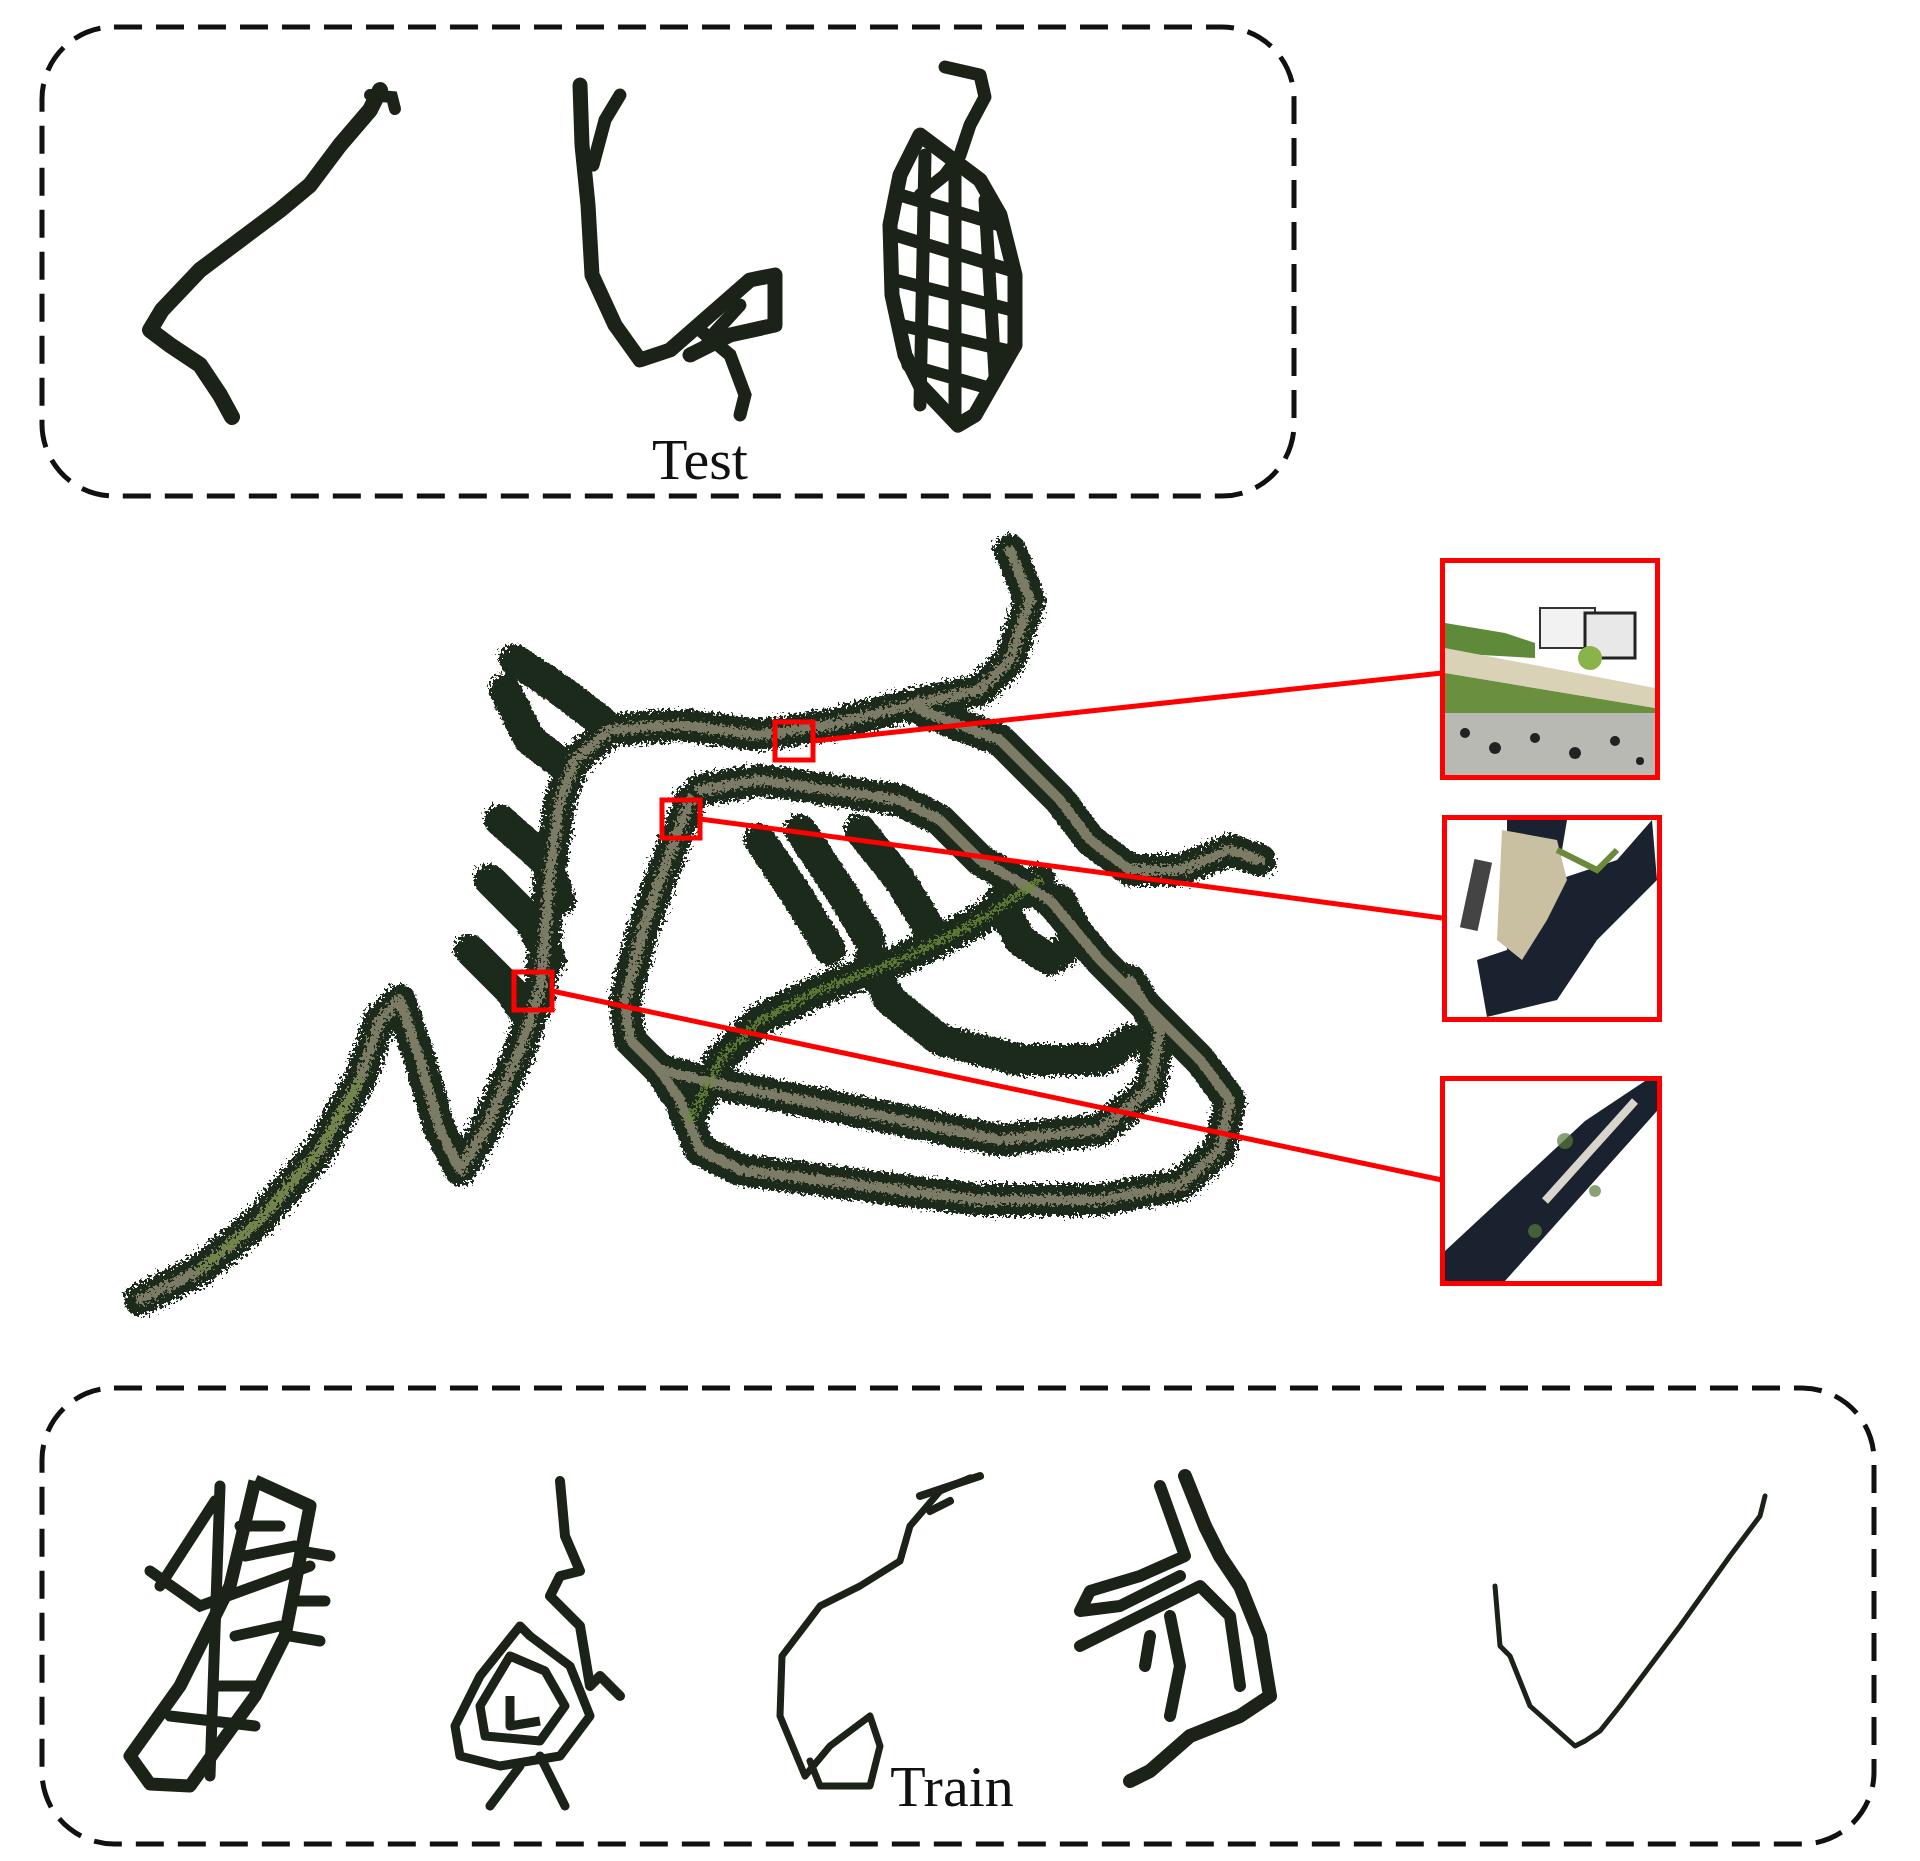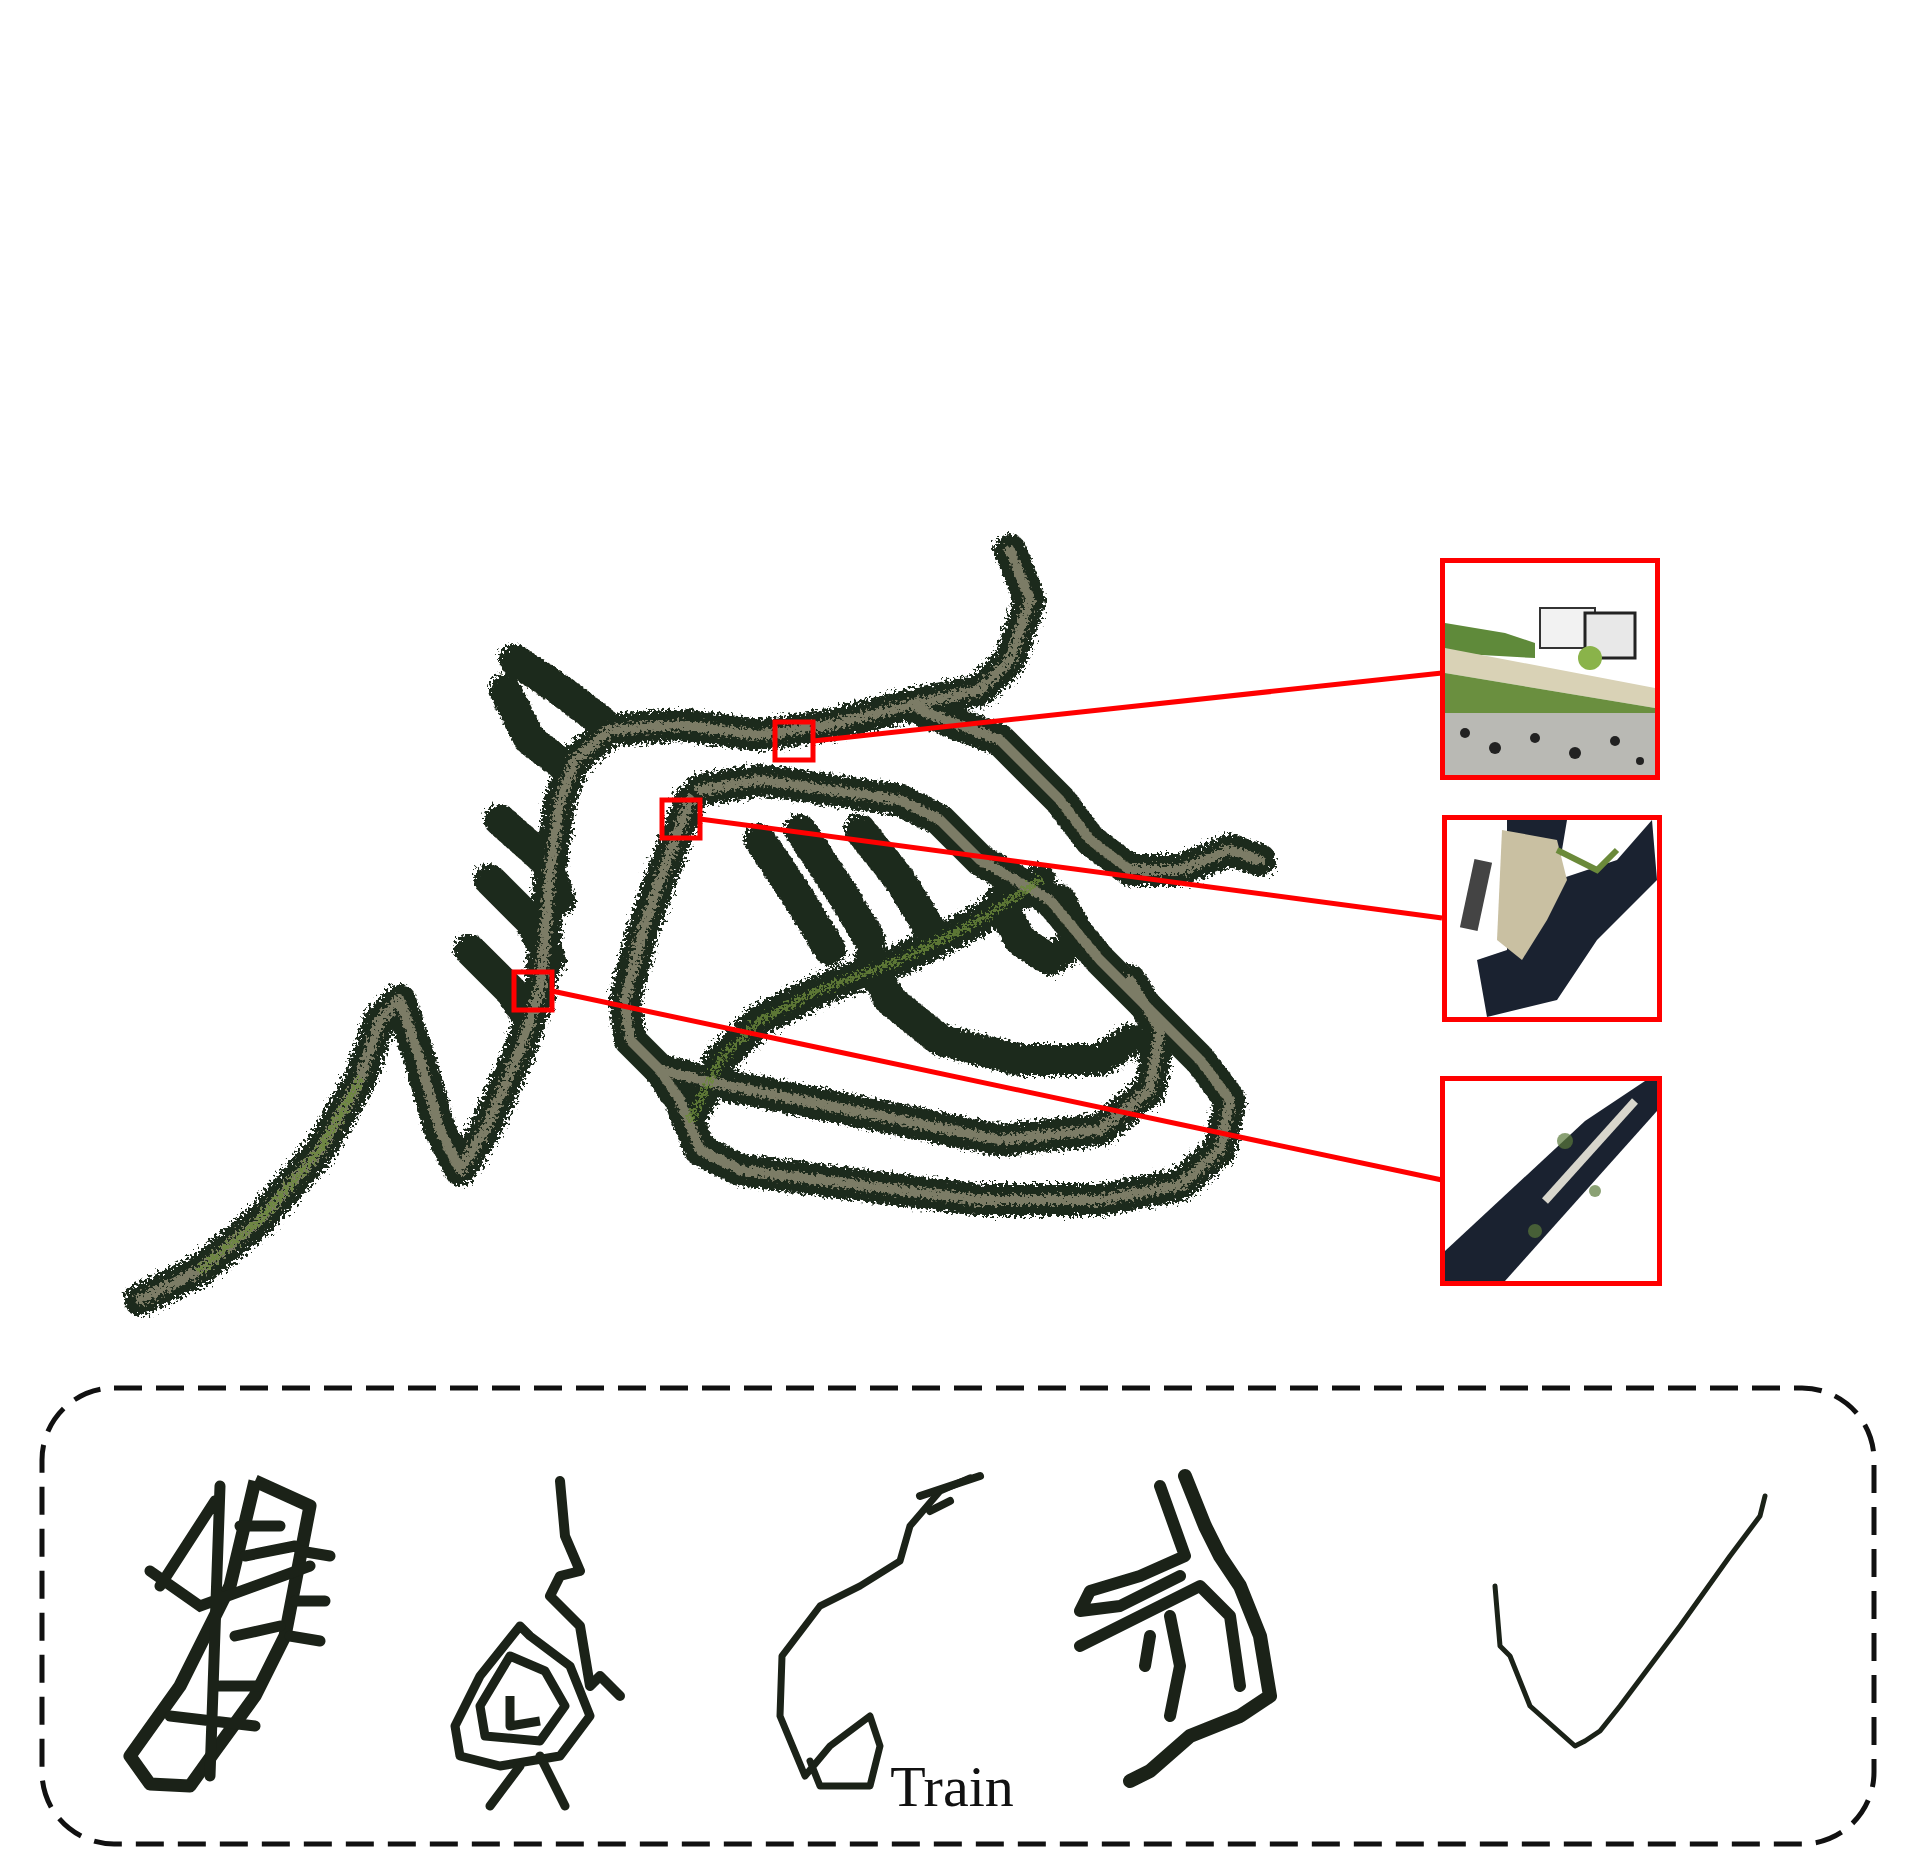"Test" div.split-box { html: none -> <div> <svg> <rect></rect> </svg> <svg> <path></path> <path></path> </svg> <svg> <path></path> <path></path> <path></path> </svg> <svg> <path></path> <path></path> <path></path> </svg> <div>Test</div> </div> }
